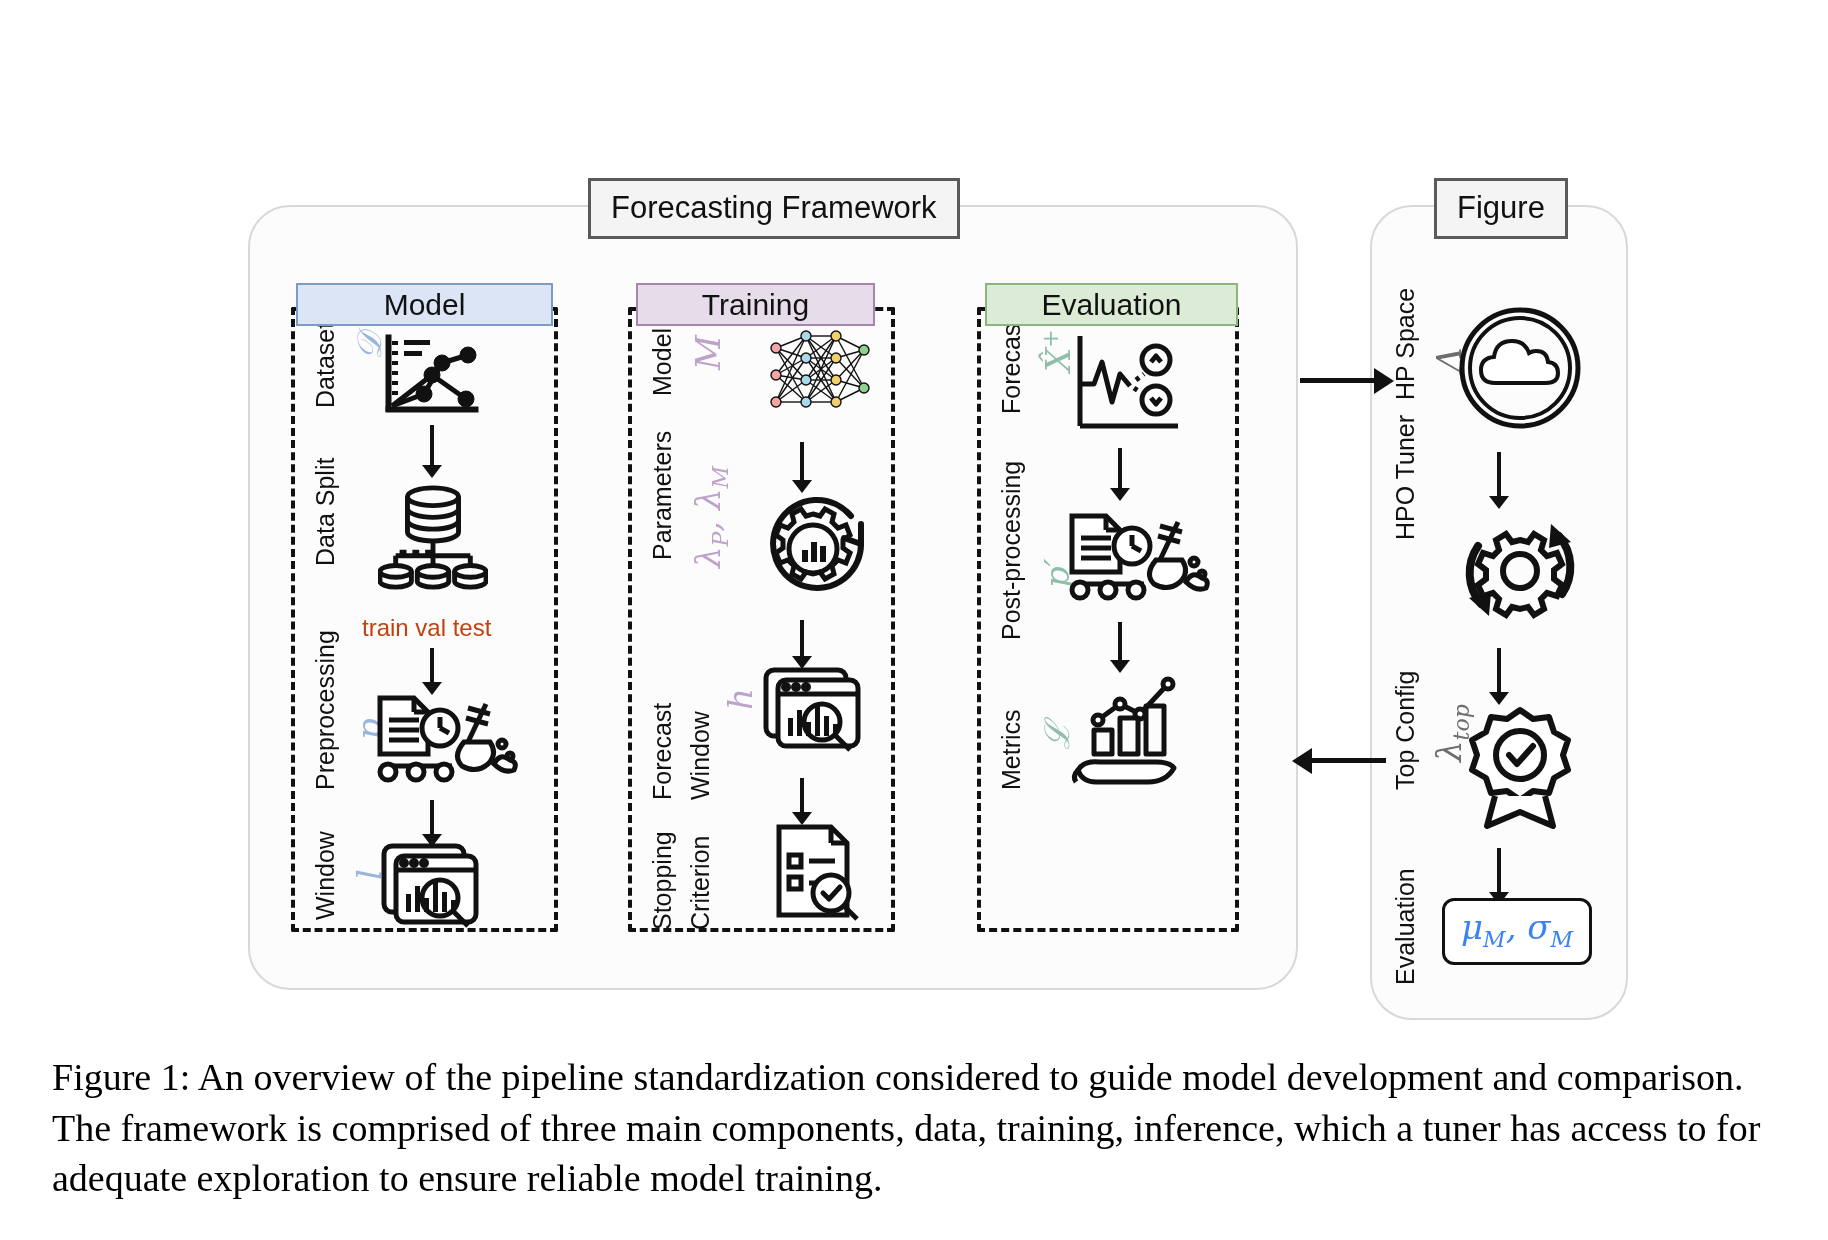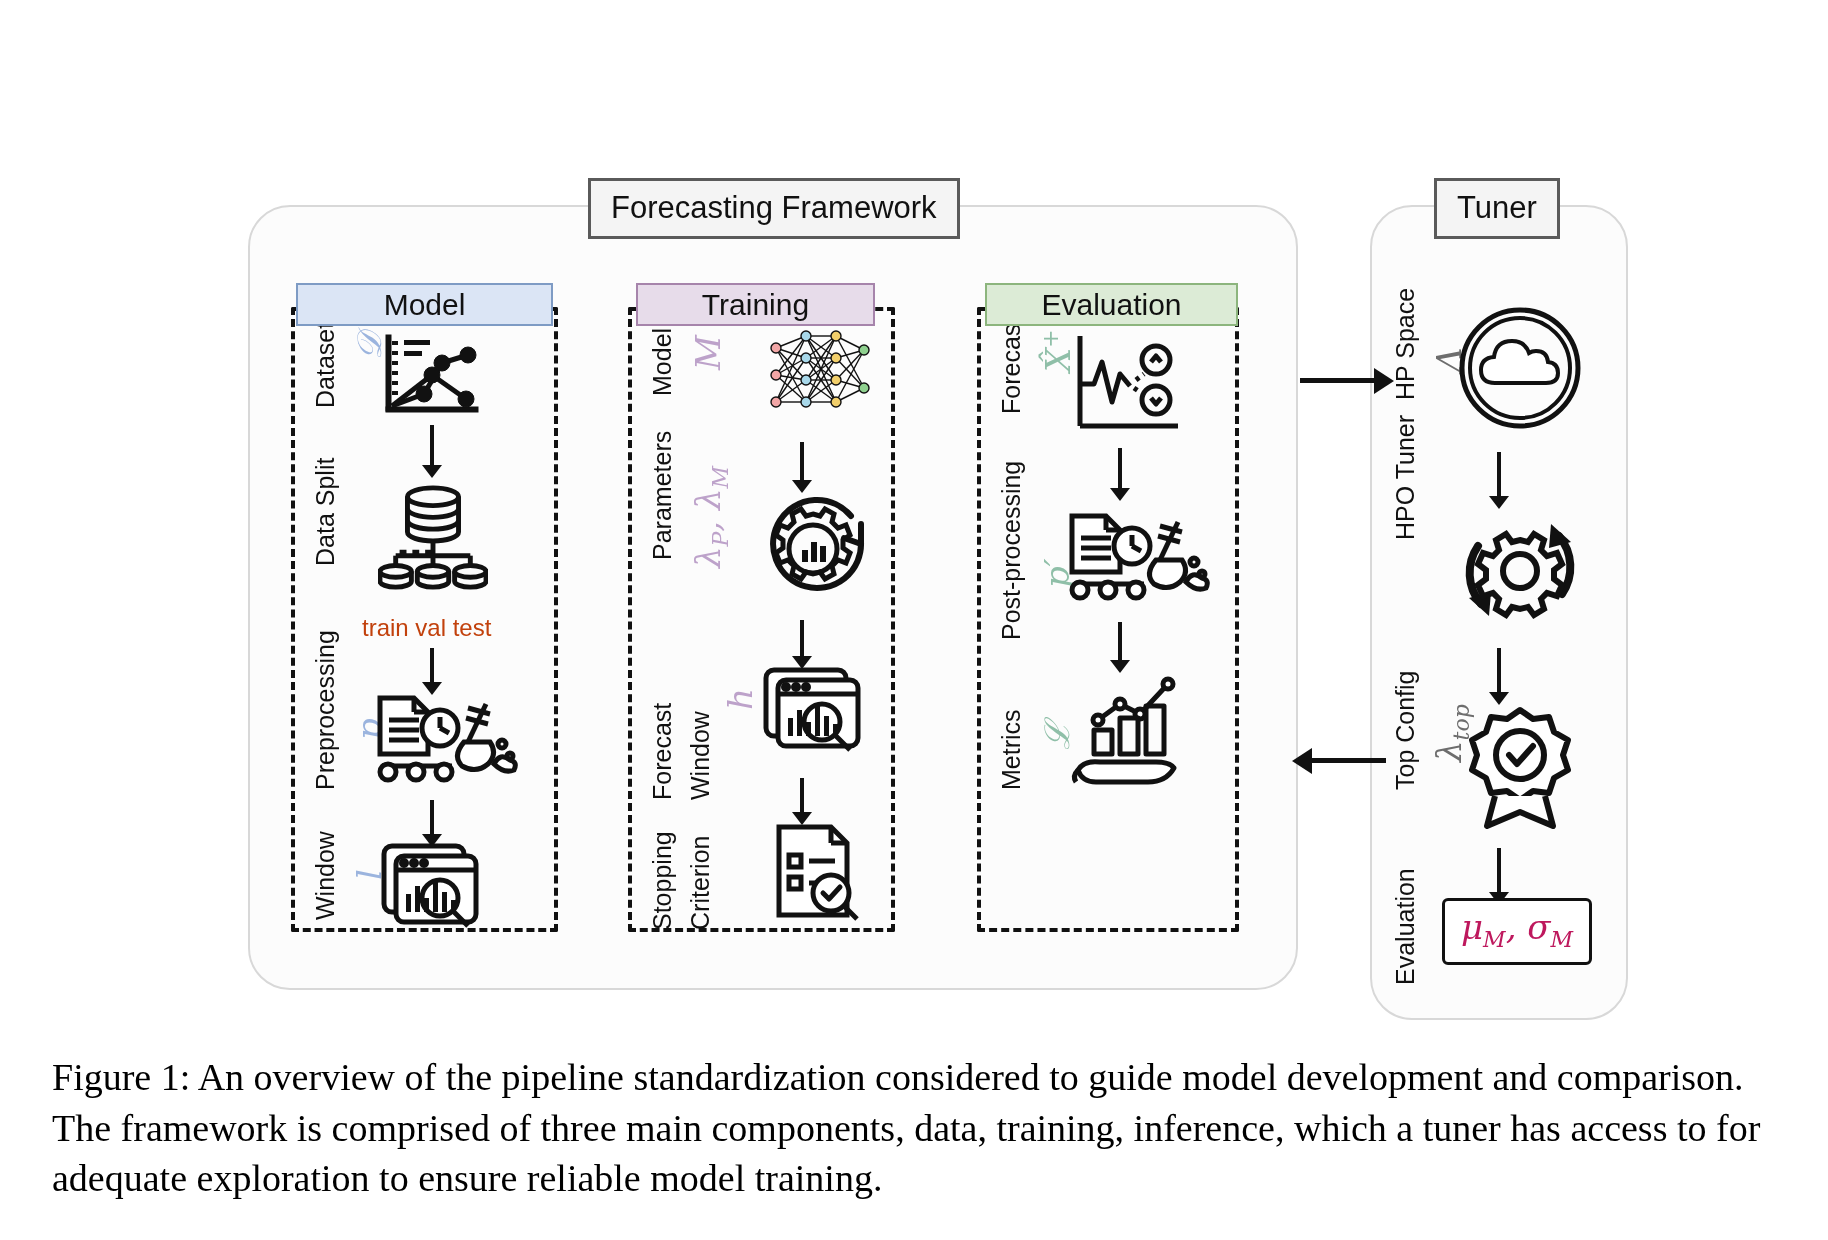"Tuner" div.title-chip { text: Tuner -> Figure }
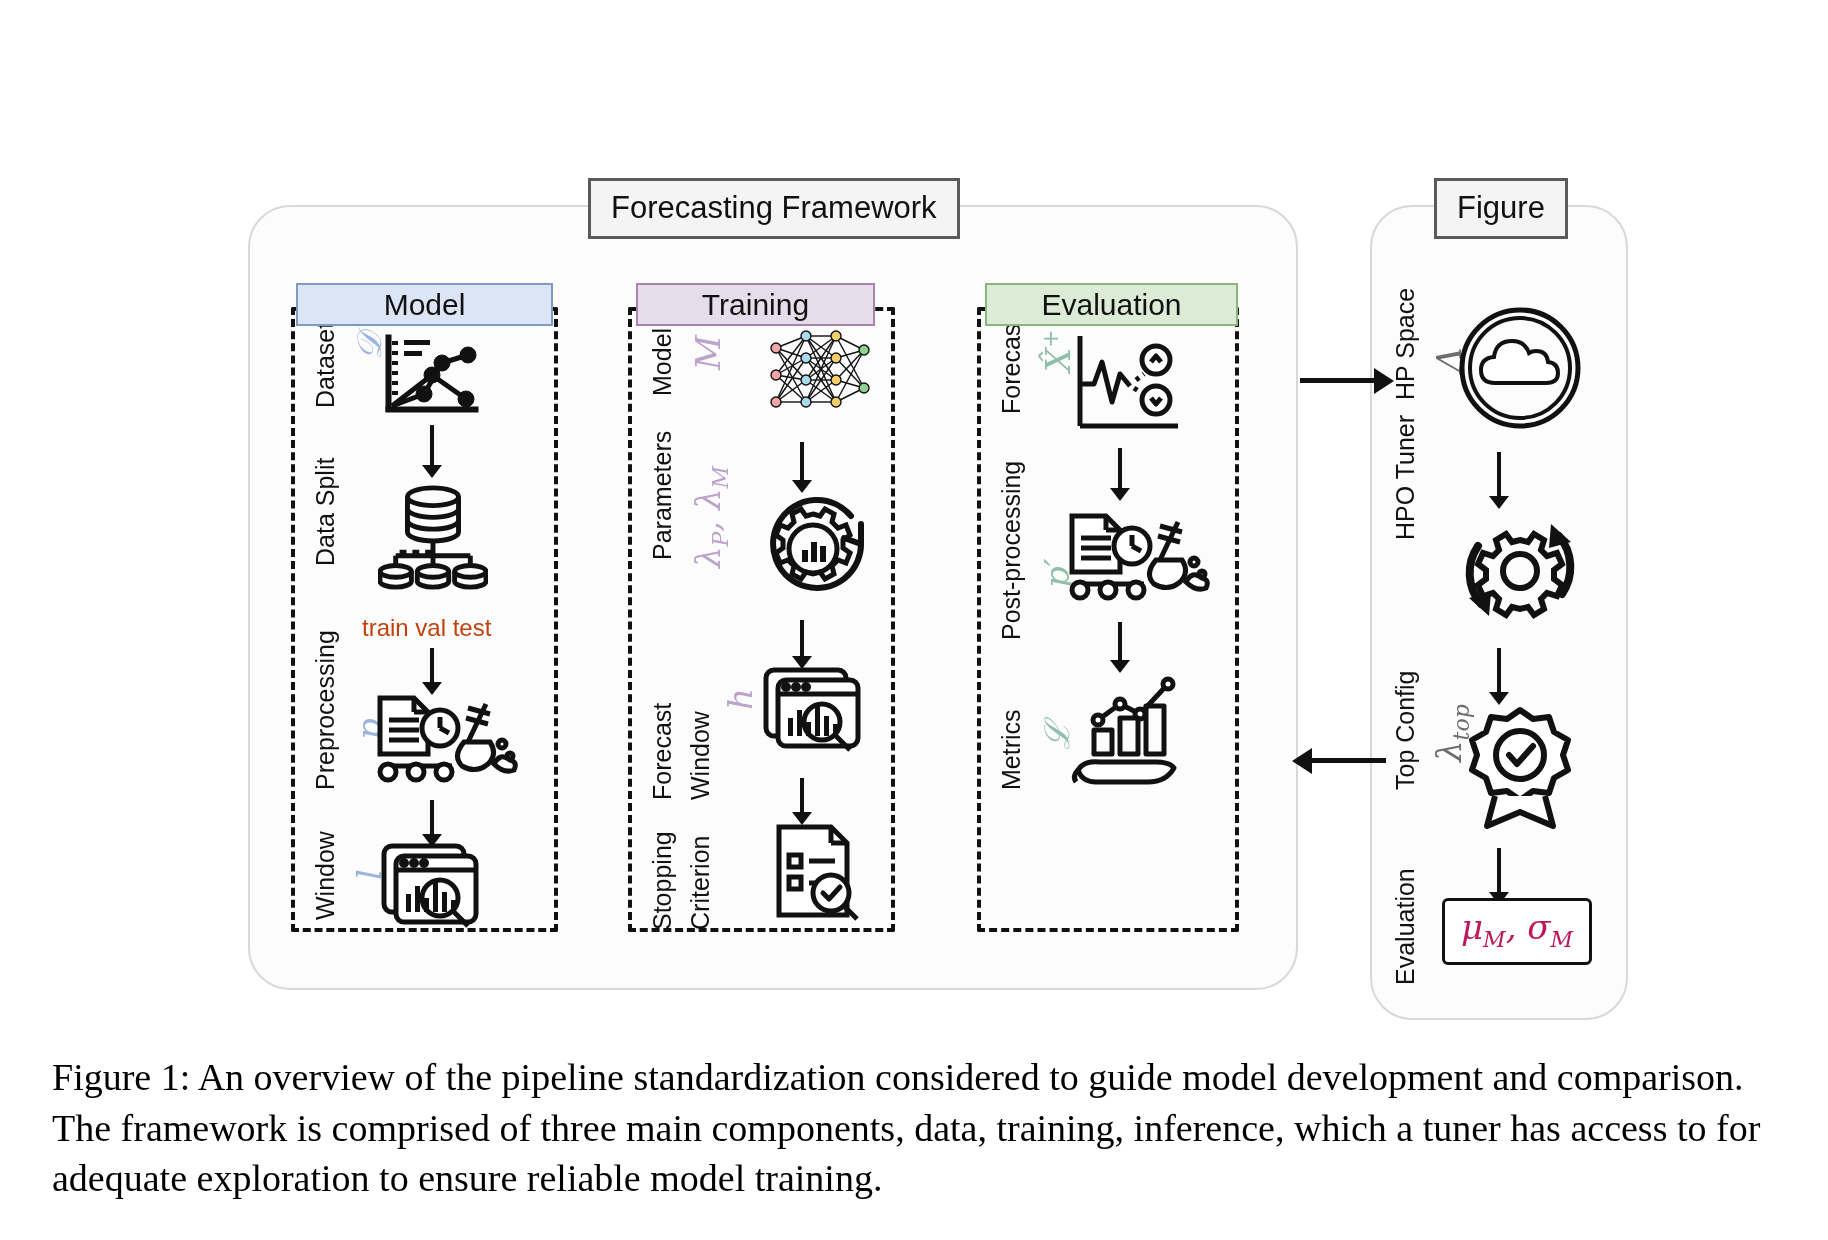"μM, σM" .result-pill { border-radius: 6px -> 12px; color: #be185d -> #3b82f6 }
